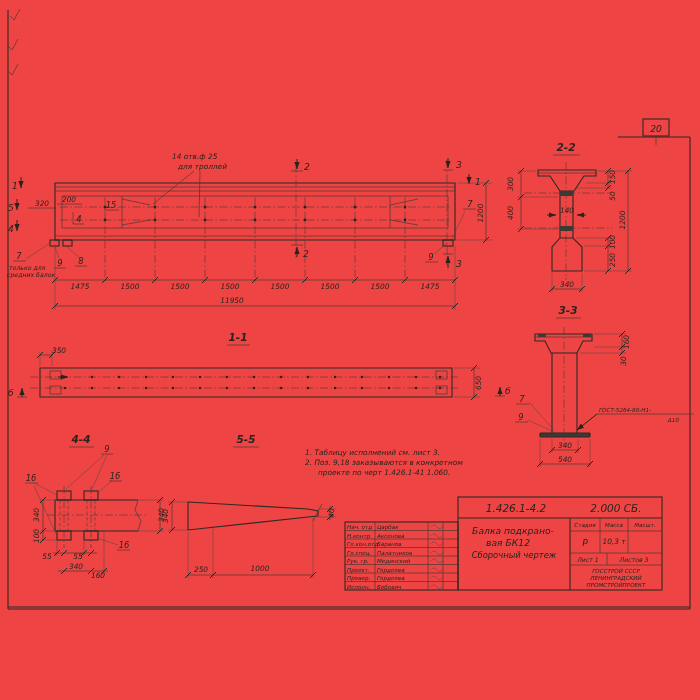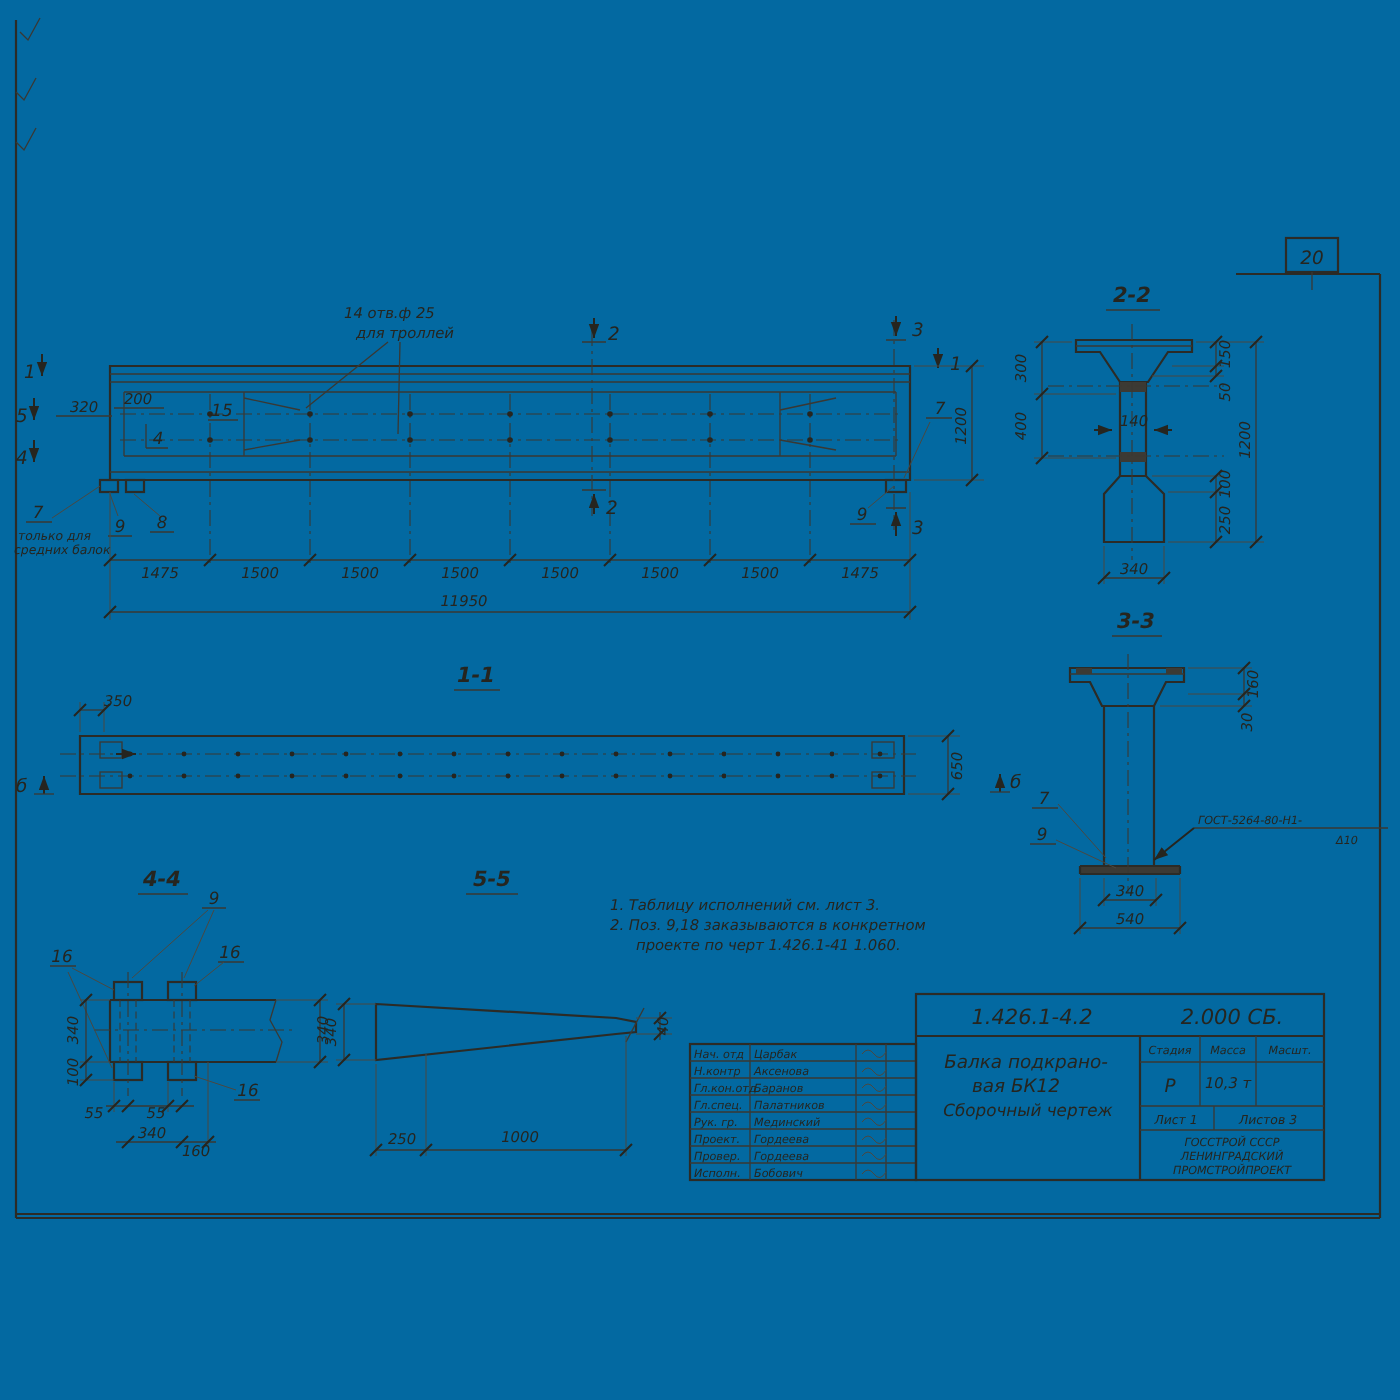"20" .sheet { background: #0369a1 -> #ef4444 }
